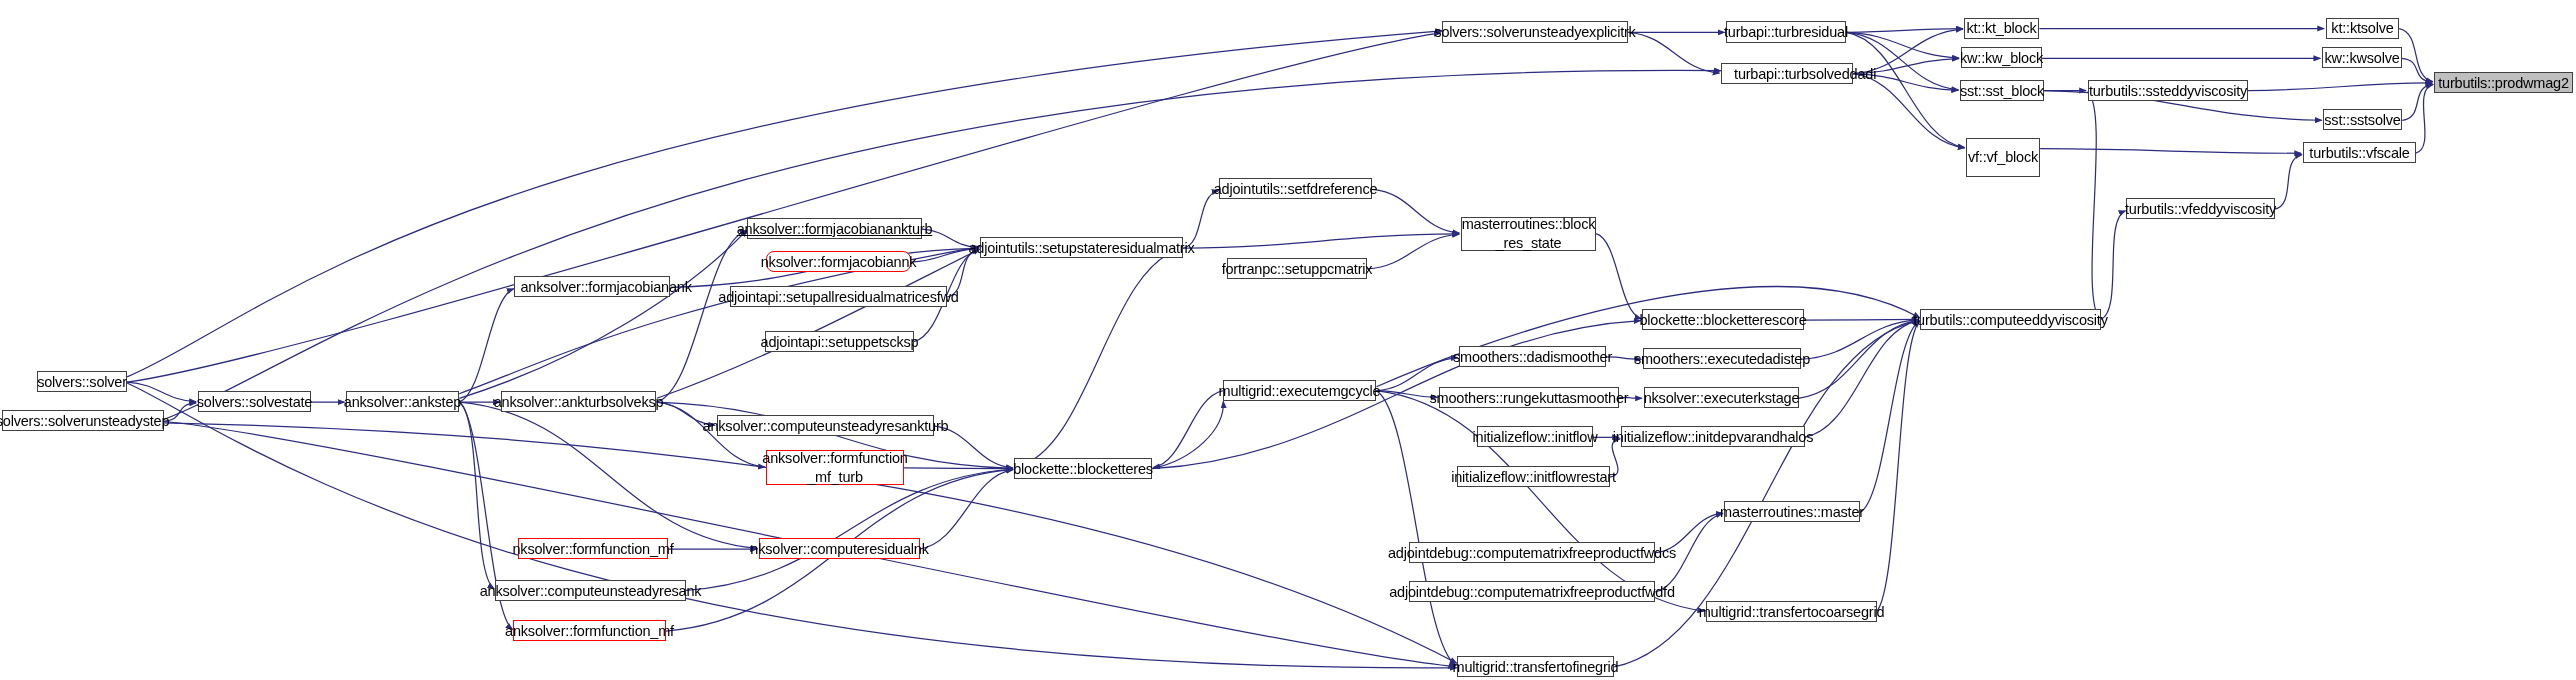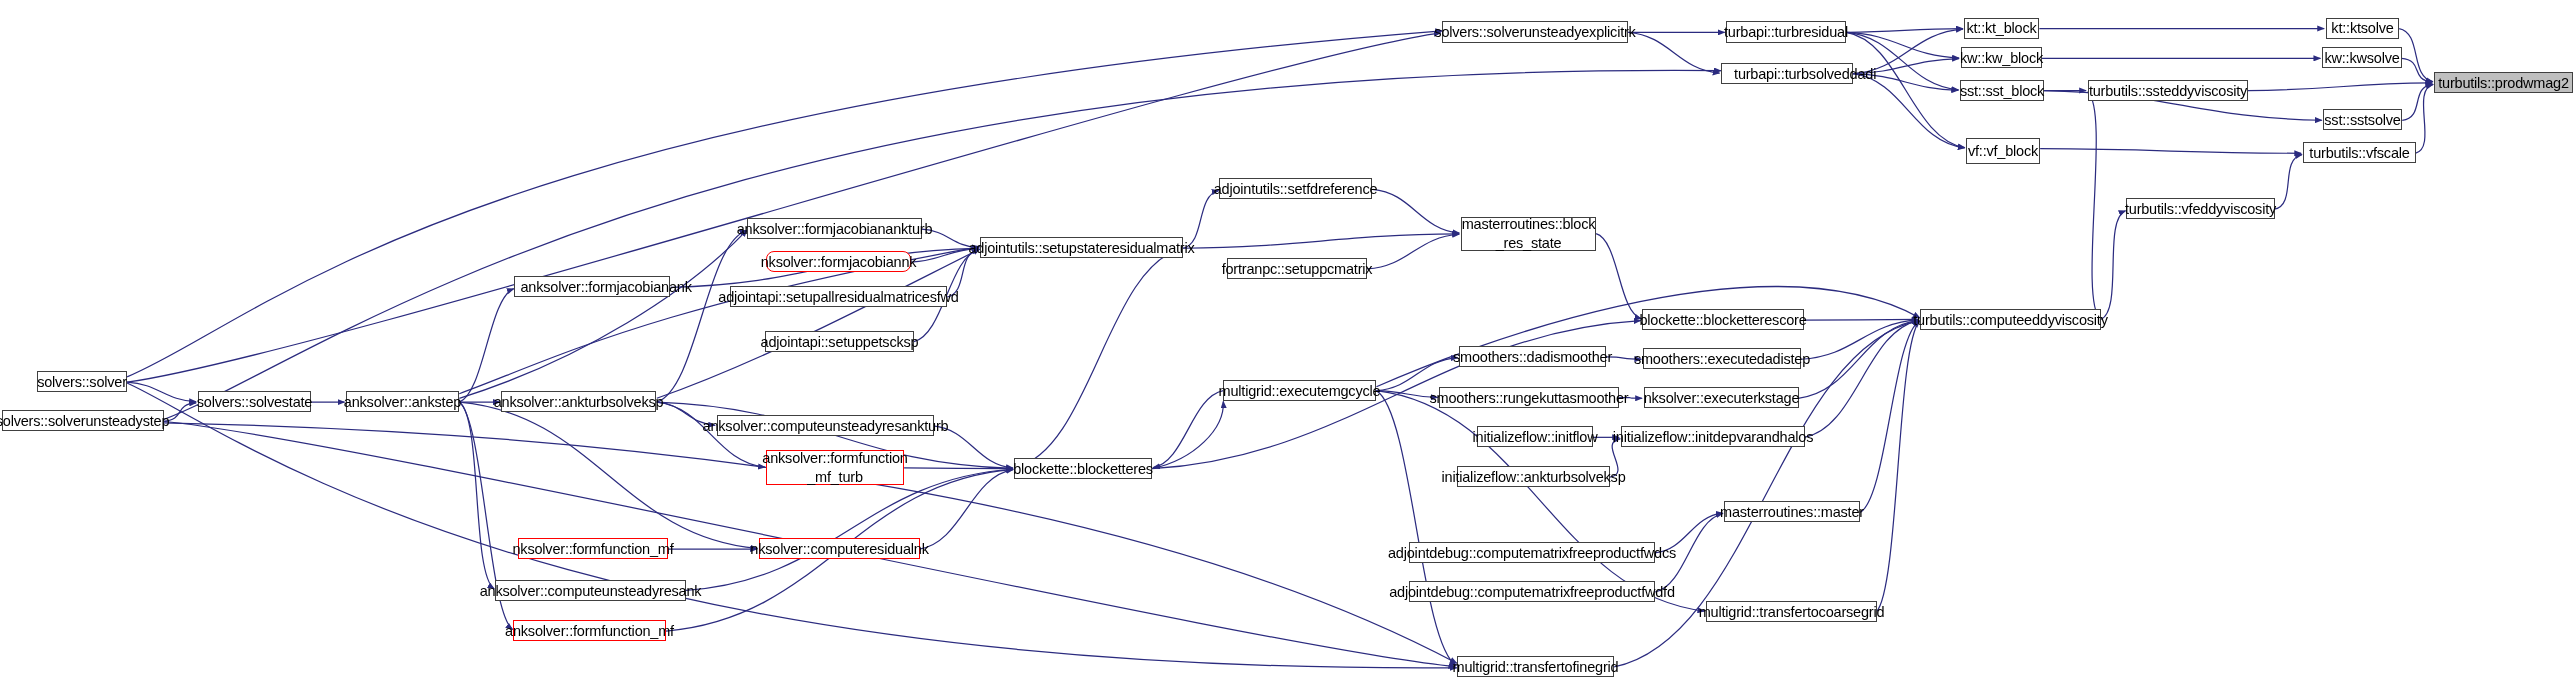"vf::vf_block" div.node { height: 26px -> 39px }
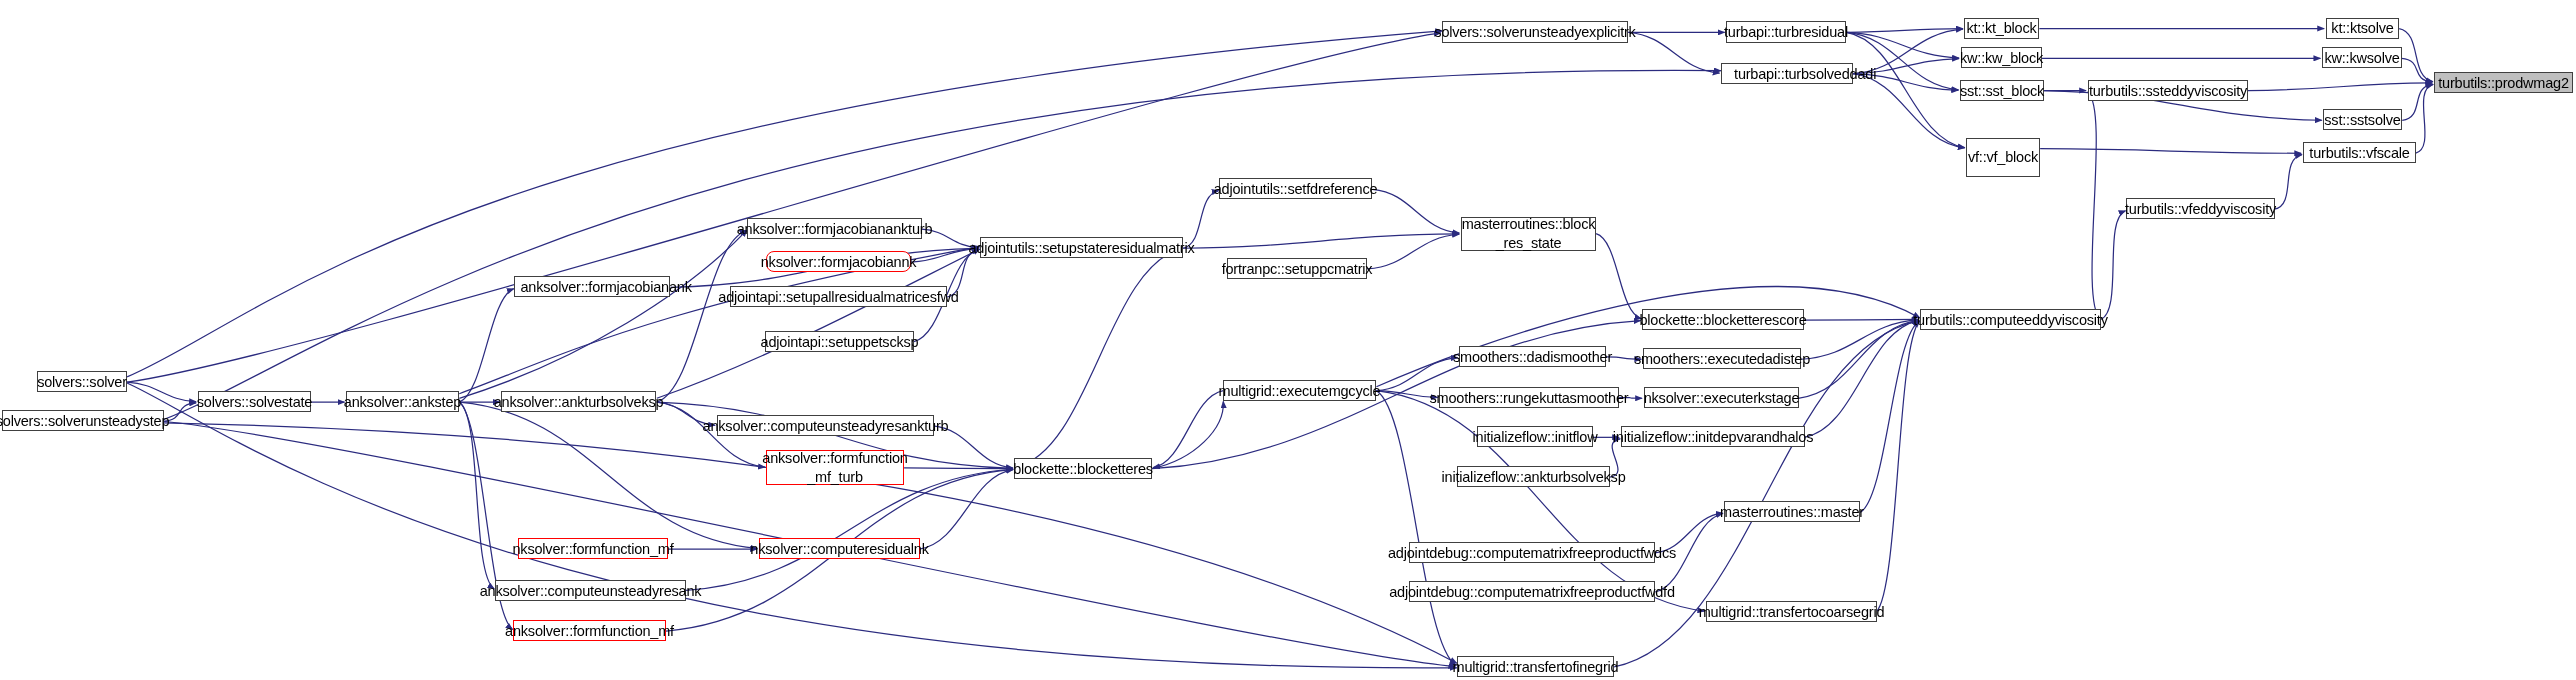"anksolver::formjacobianankturb" div.node { text-decoration: none -> underline }
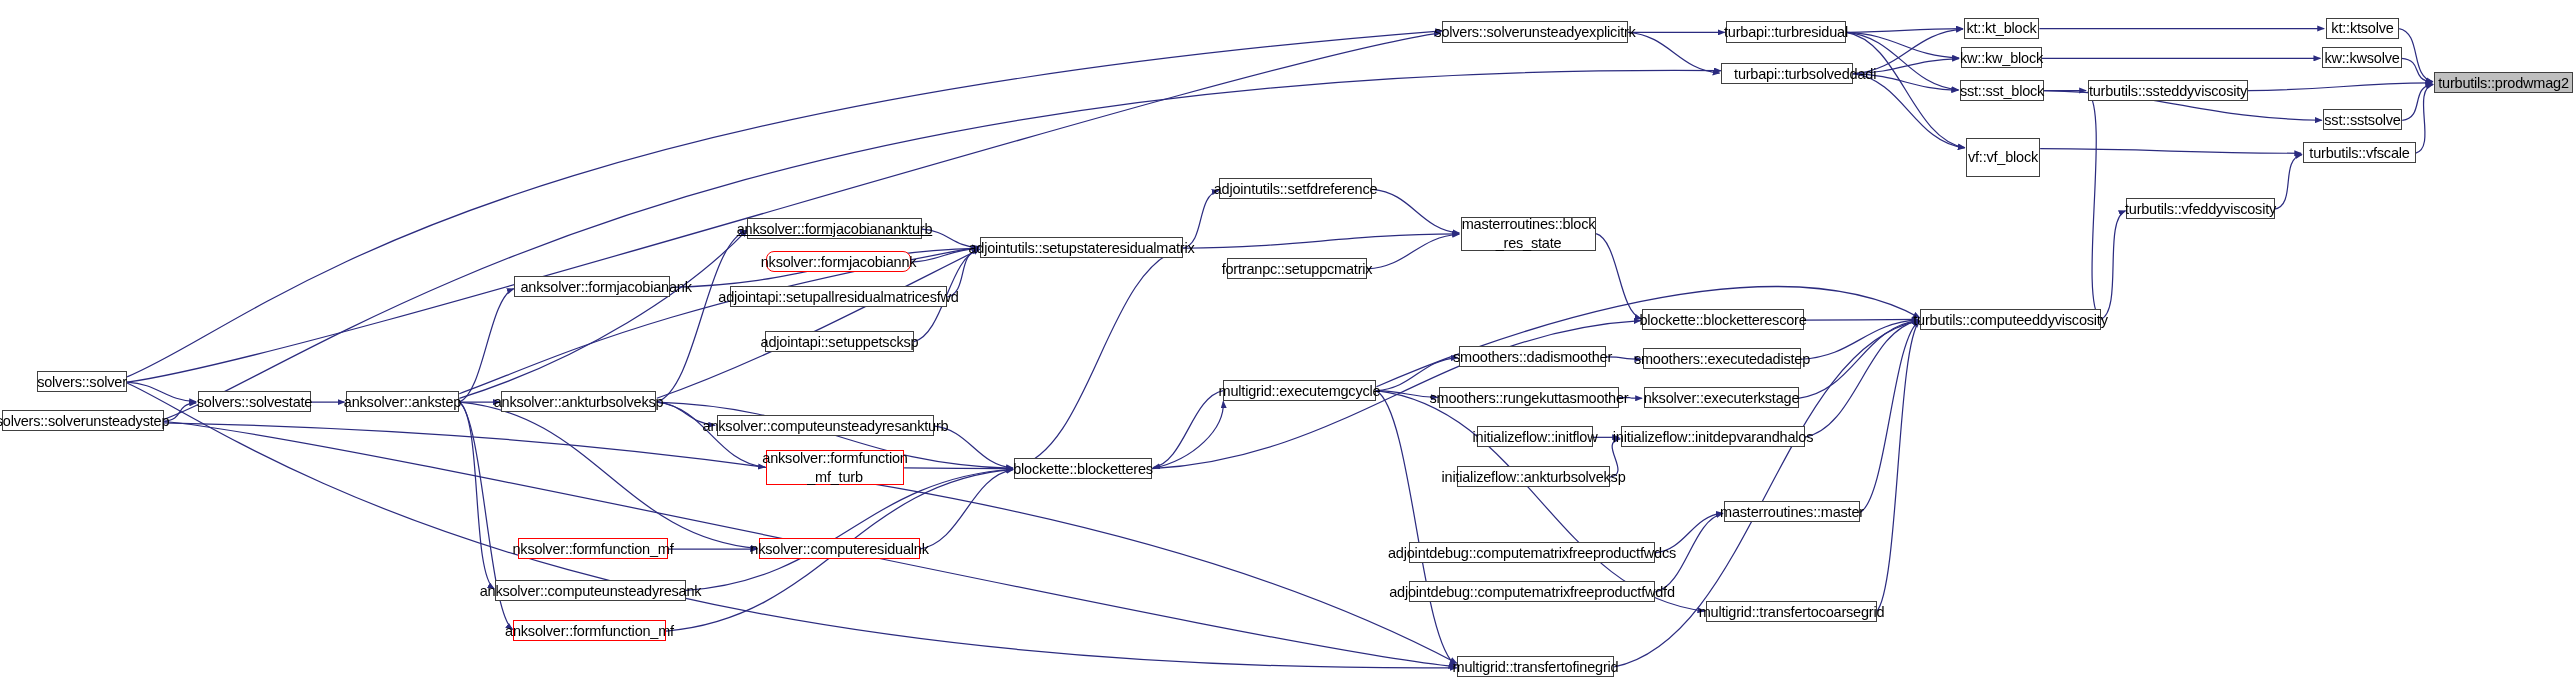"initializeflow::ankturbsolveksp" div.node { text: initializeflow::ankturbsolveksp -> initializeflow::initflowrestart }
